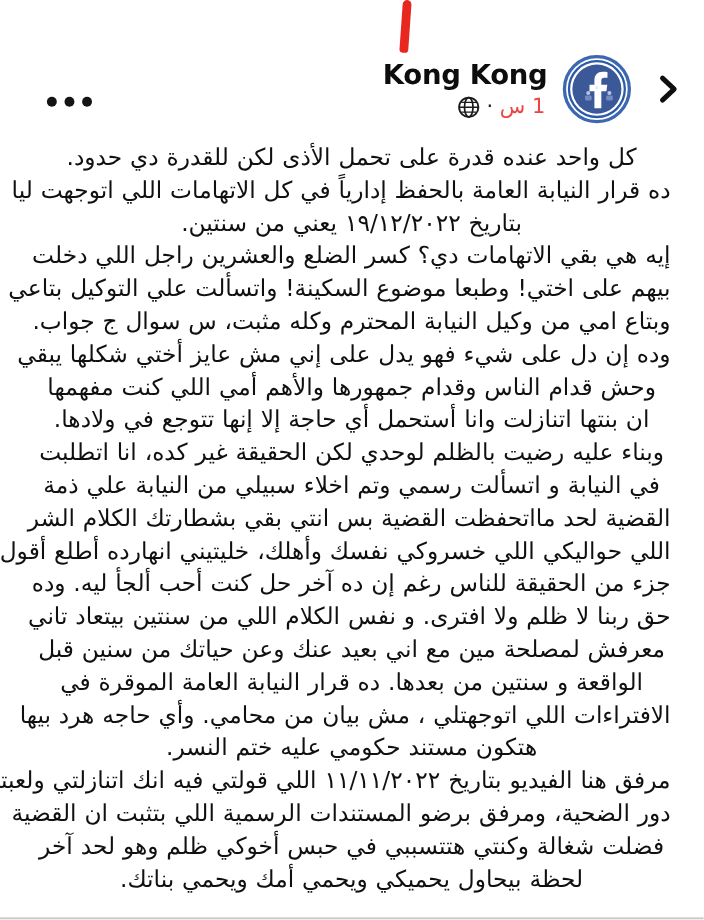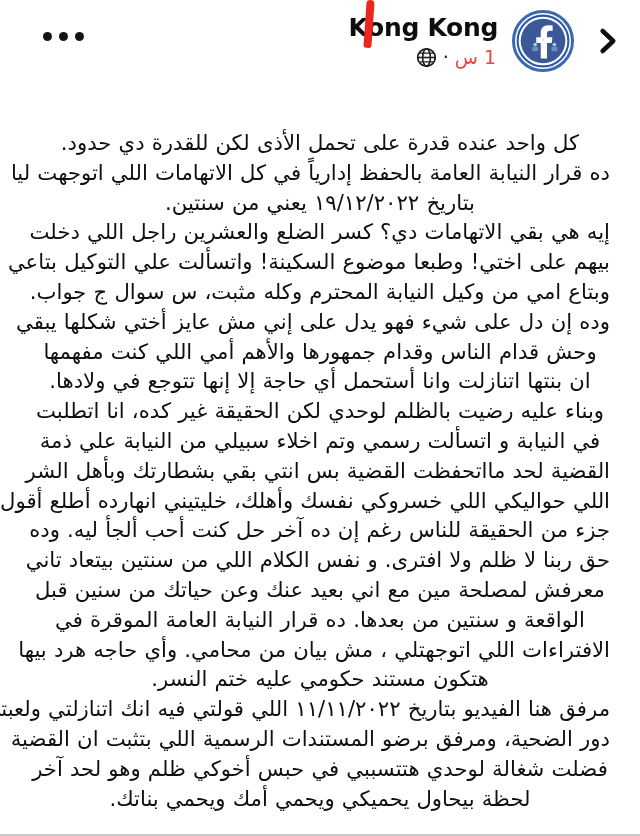"Kong Kong" .post-header { align-items: flex-start -> flex-end }
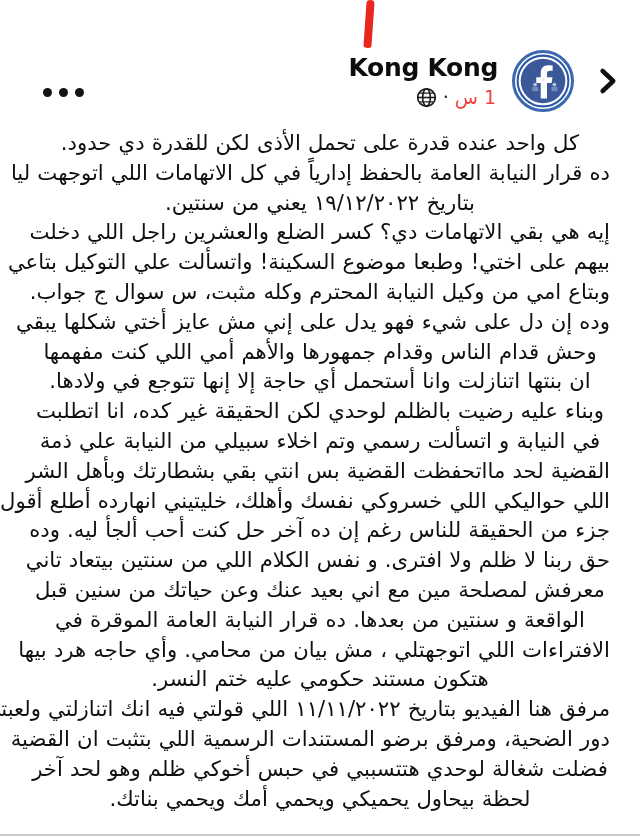"القضية لحد مااتحفظت القضية بس" span.ln { text: وبأهل -> الكلام }
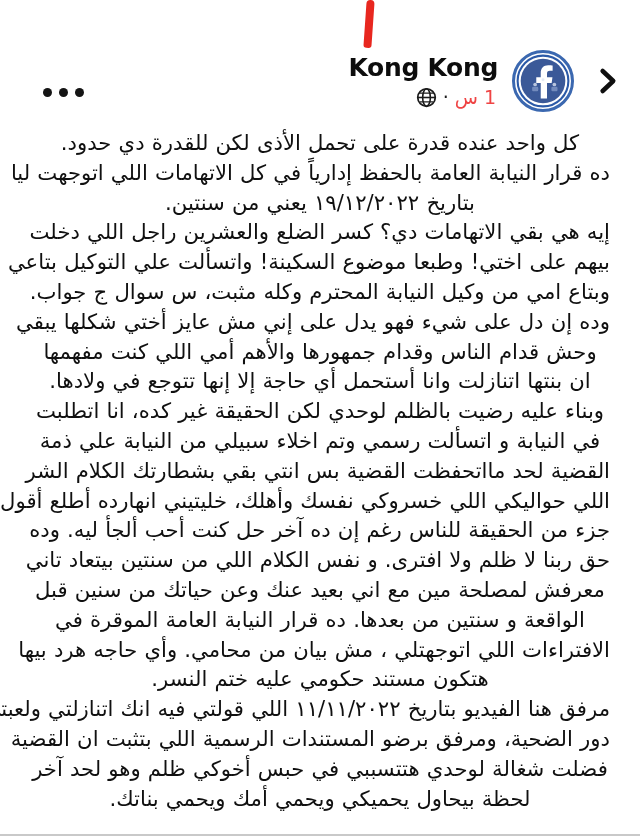"فضلت شغالة لوحدي هتتسببي في" span.ln { text: لوحدي -> وكنتي }
